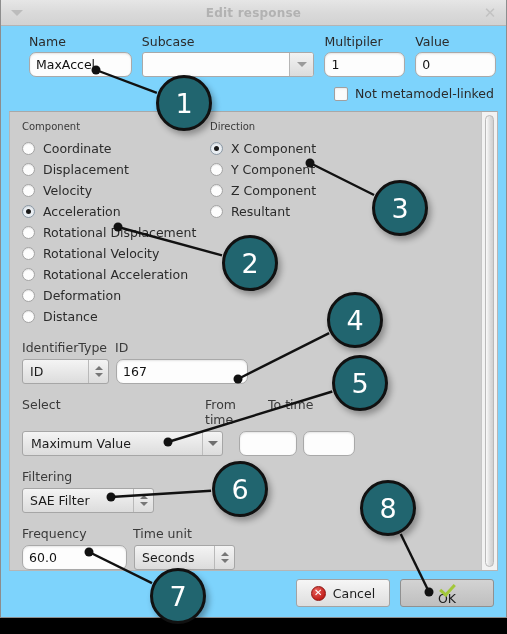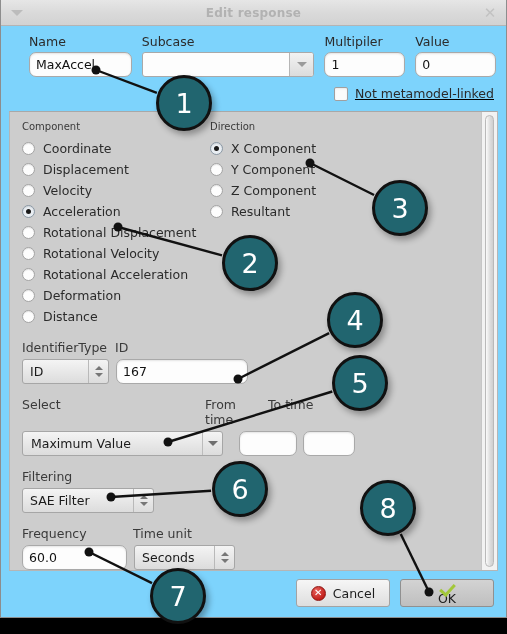"Not metamodel-linked" .chkrow { text-decoration: underline -> none }
